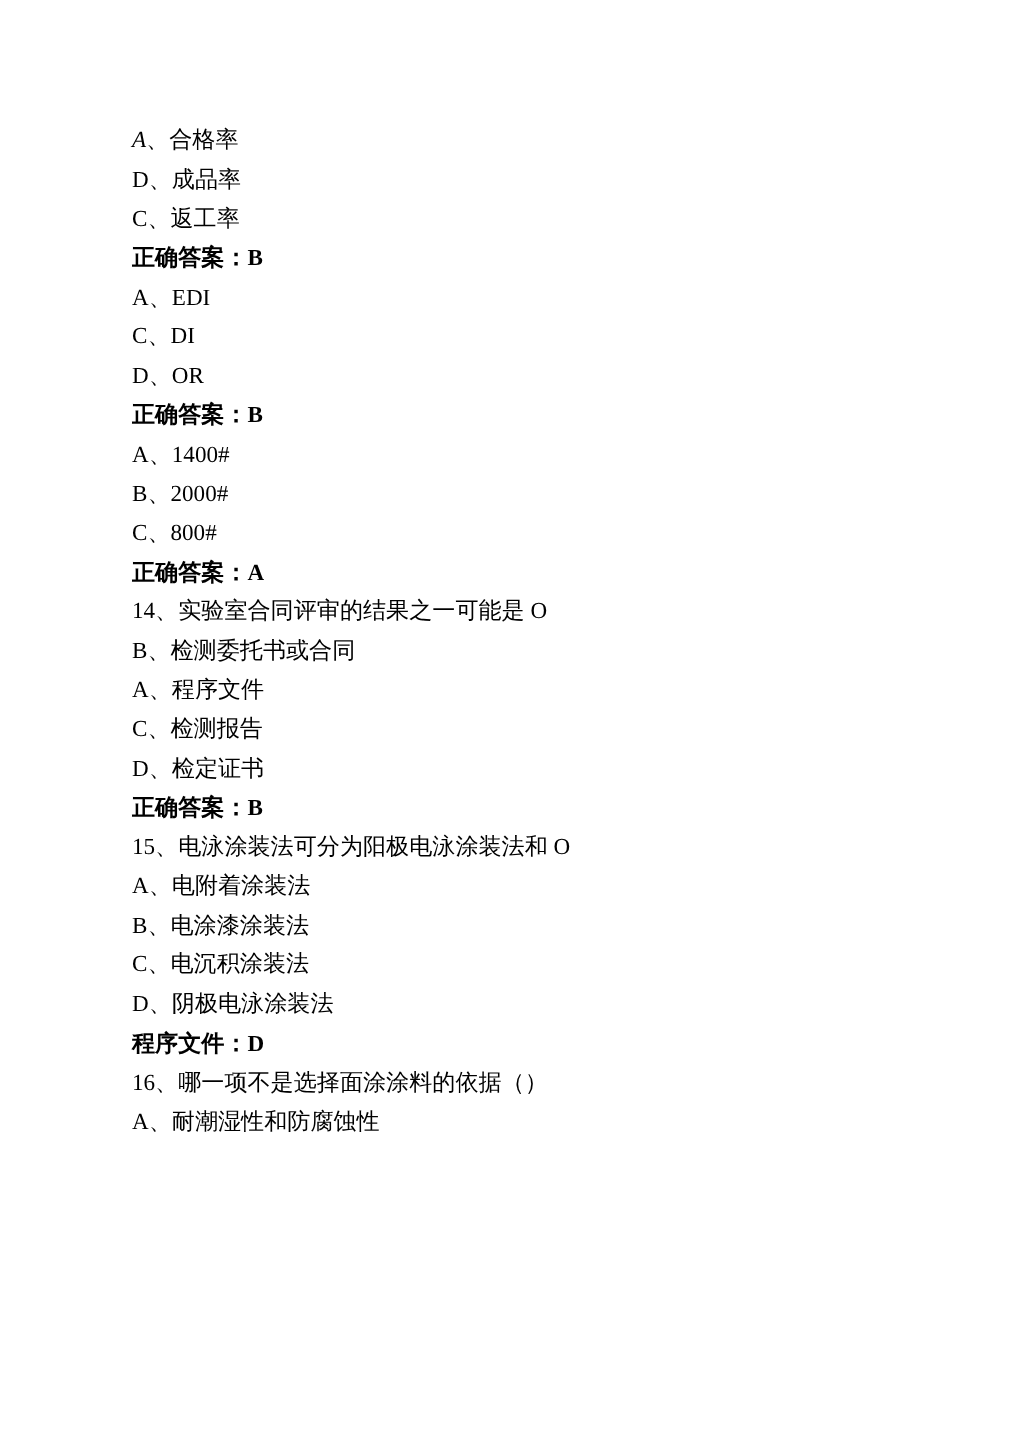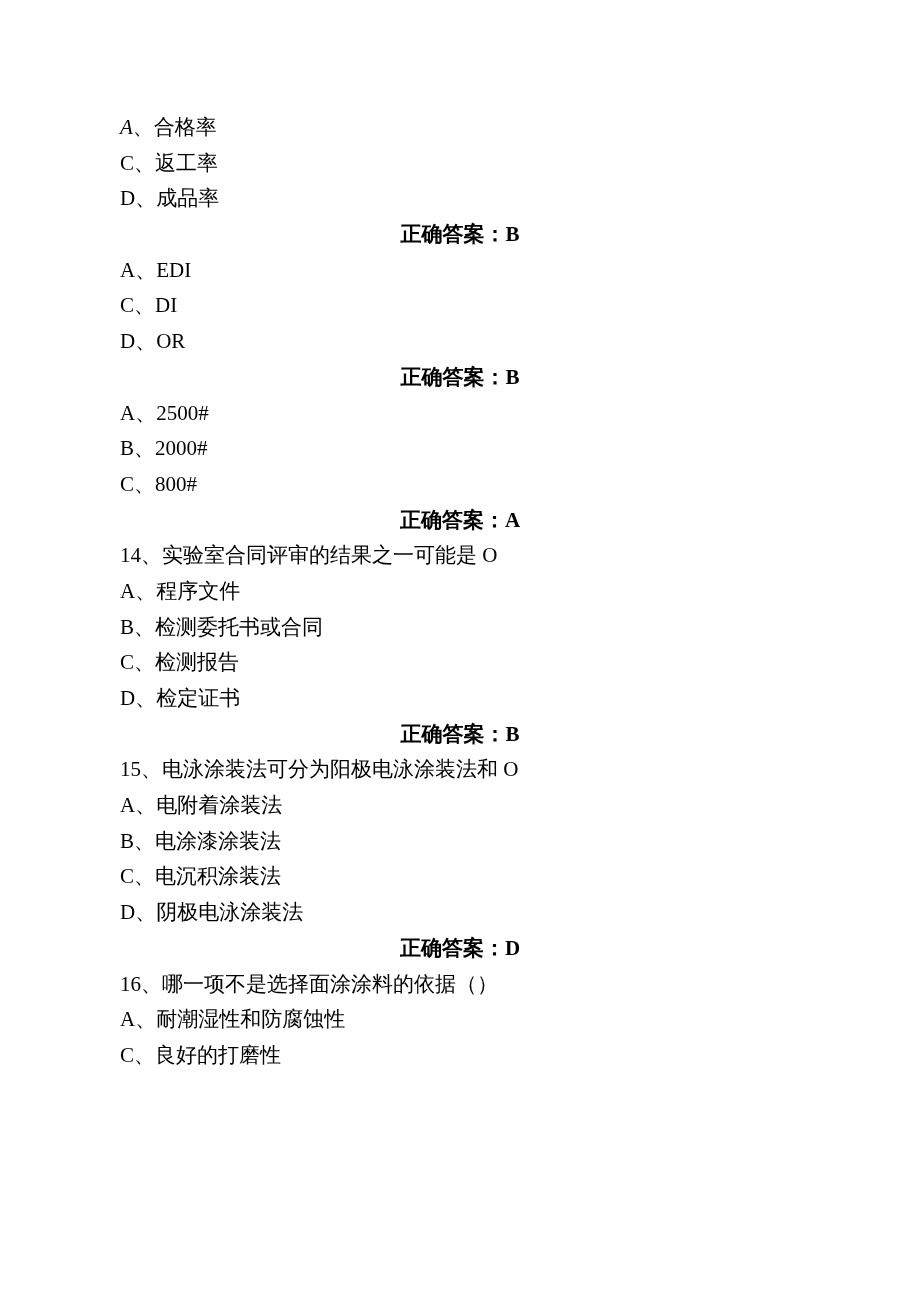"C、返工率" p.line { order: before "D、成品率" -> after "D、成品率" }
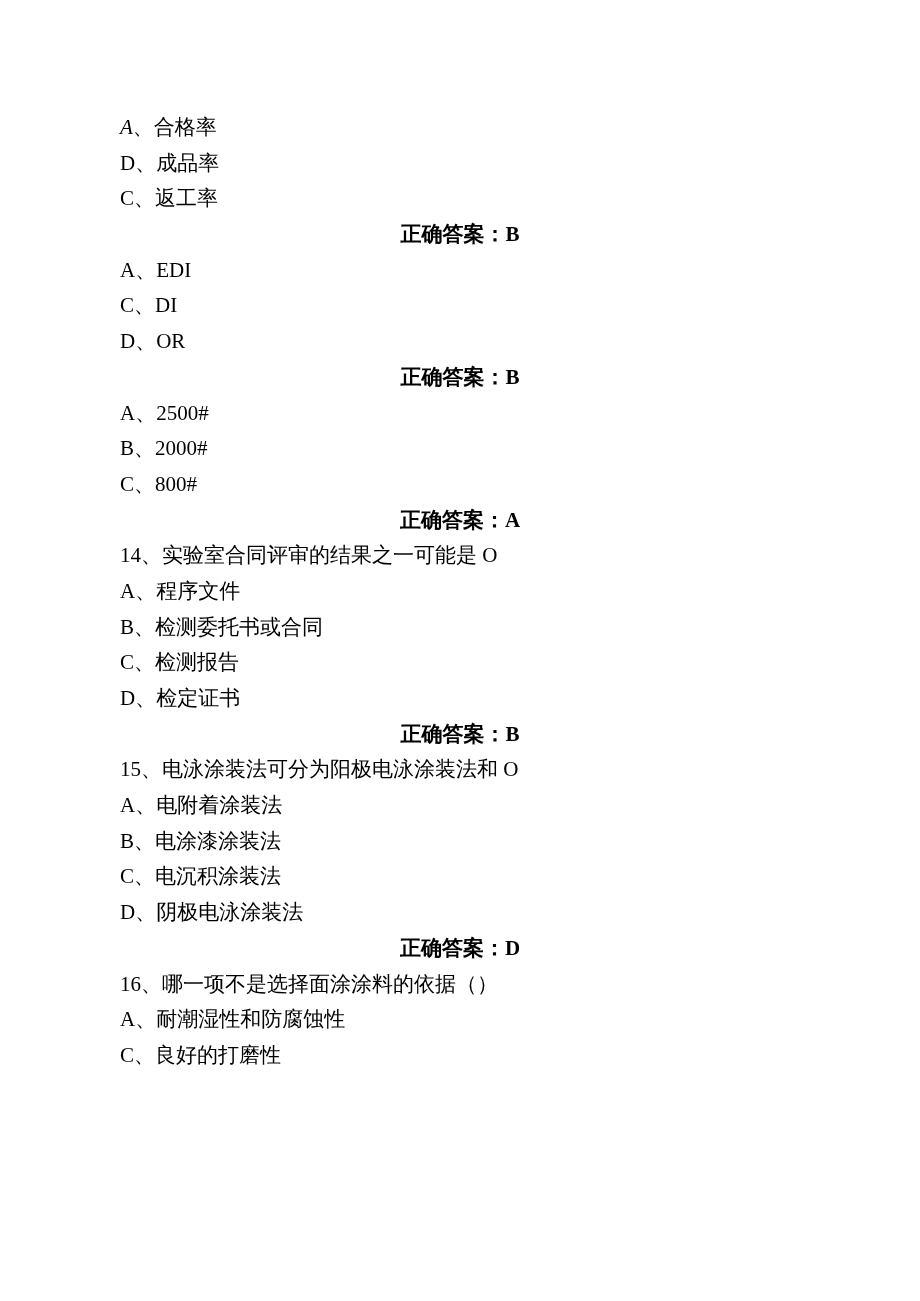"正确答案：B" .bold { text-align: center -> none }
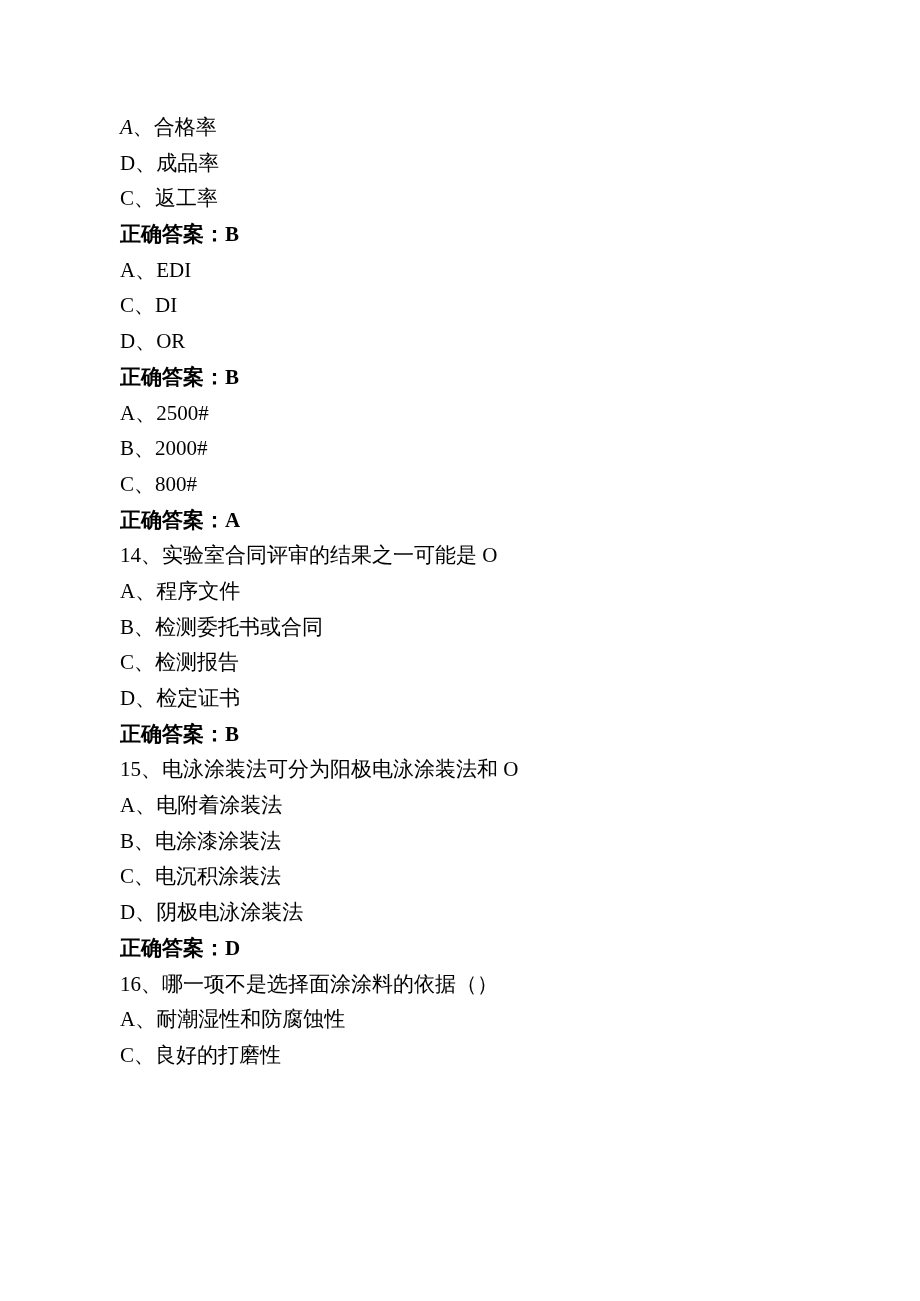"A、2500#" p.line { text: 2500 -> 1400 }
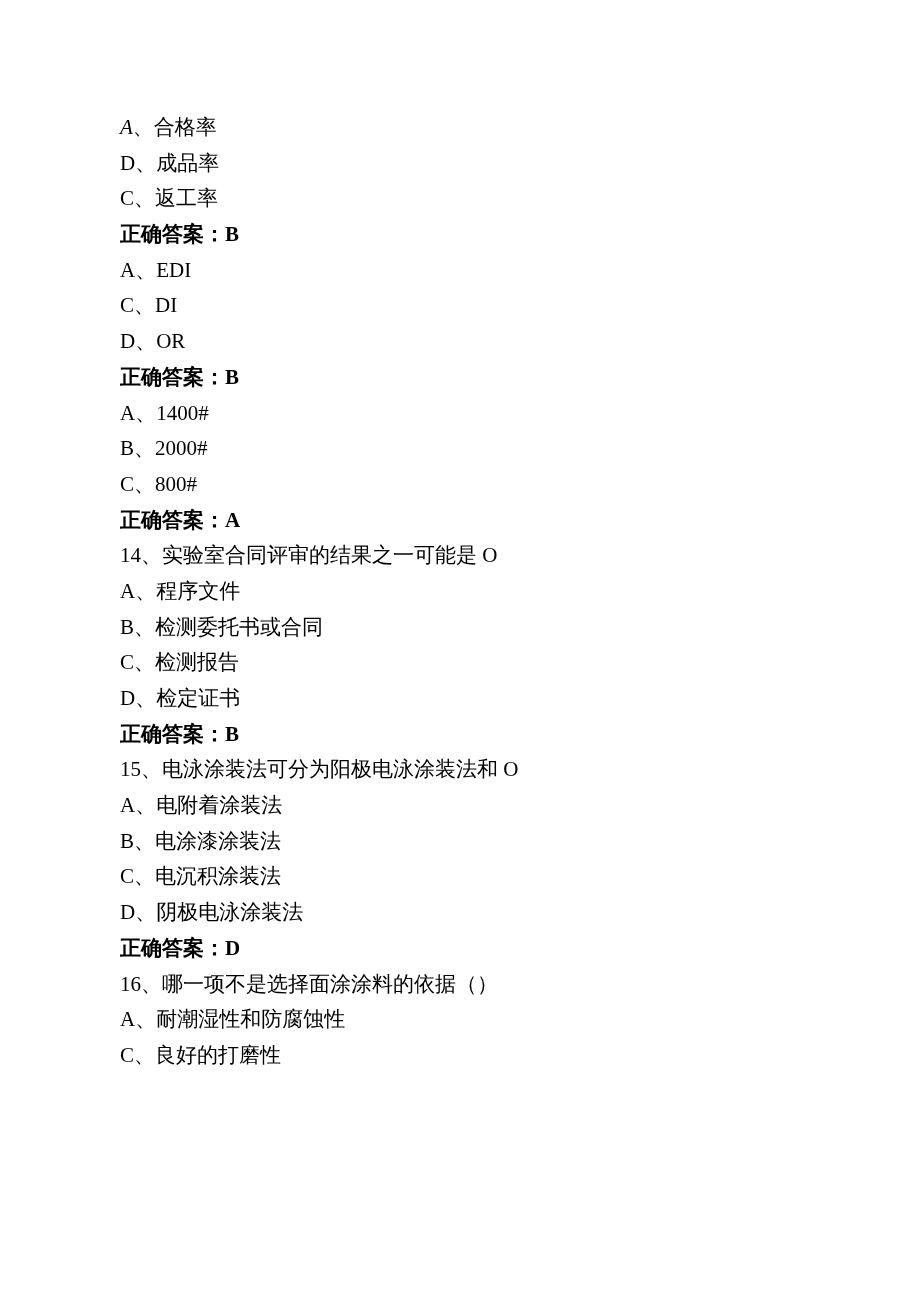"A、程序文件" p.line { order: before "B、检测委托书或合同" -> after "B、检测委托书或合同" }
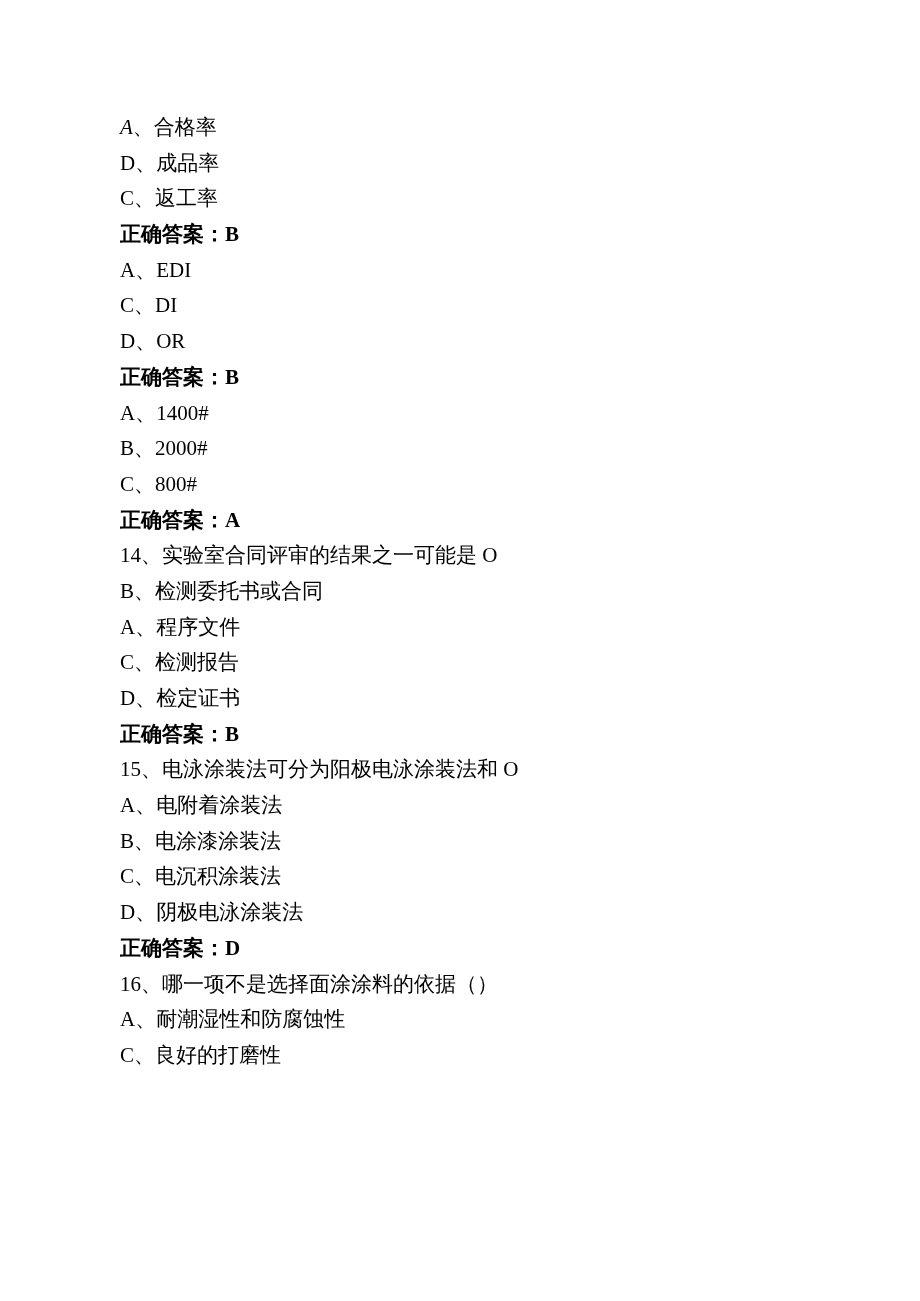"正确答案：D" p.line { text: 正确答案 -> 程序文件 }
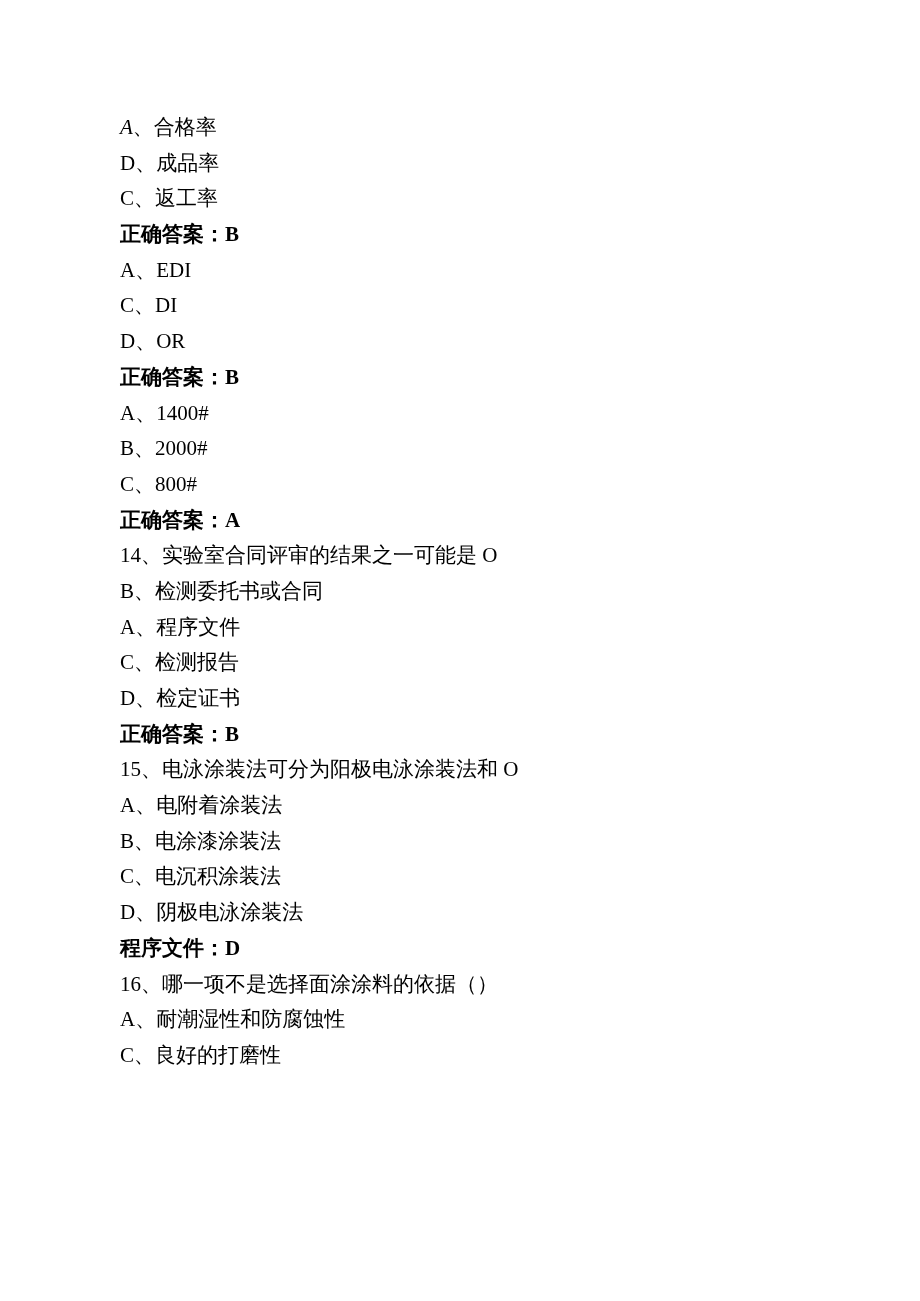"C、良好的打磨性" p.line { html: <p>C、良好的打磨性</p> -> none }
